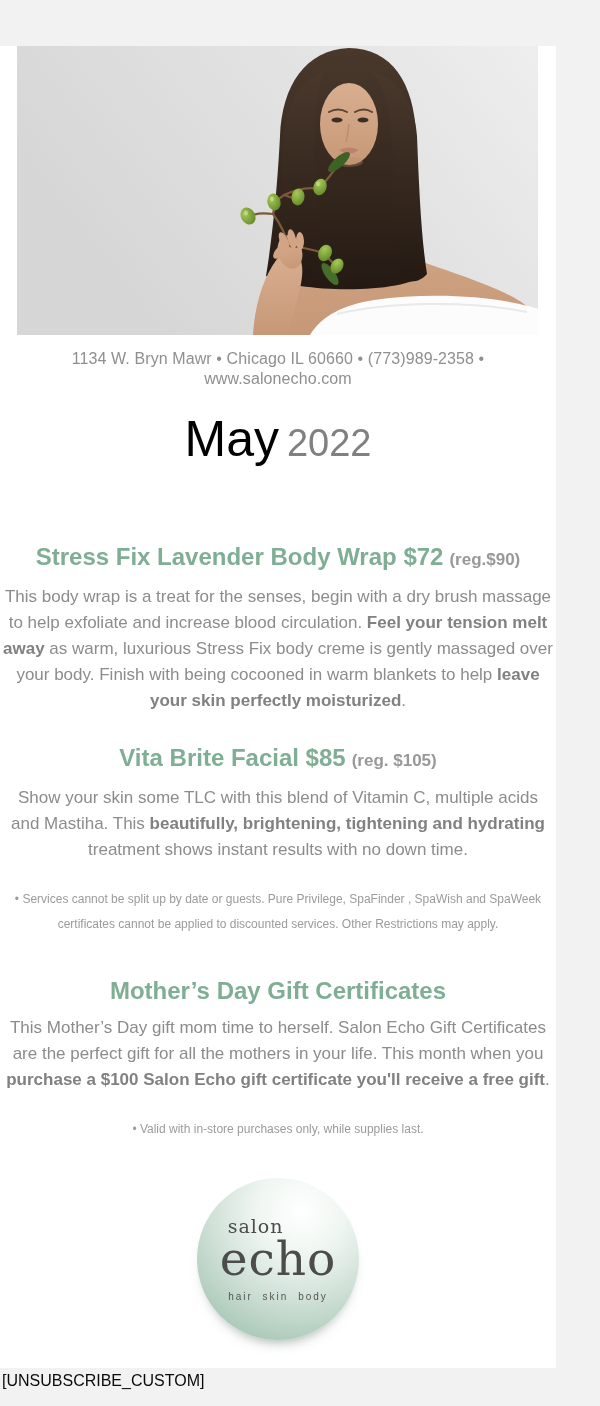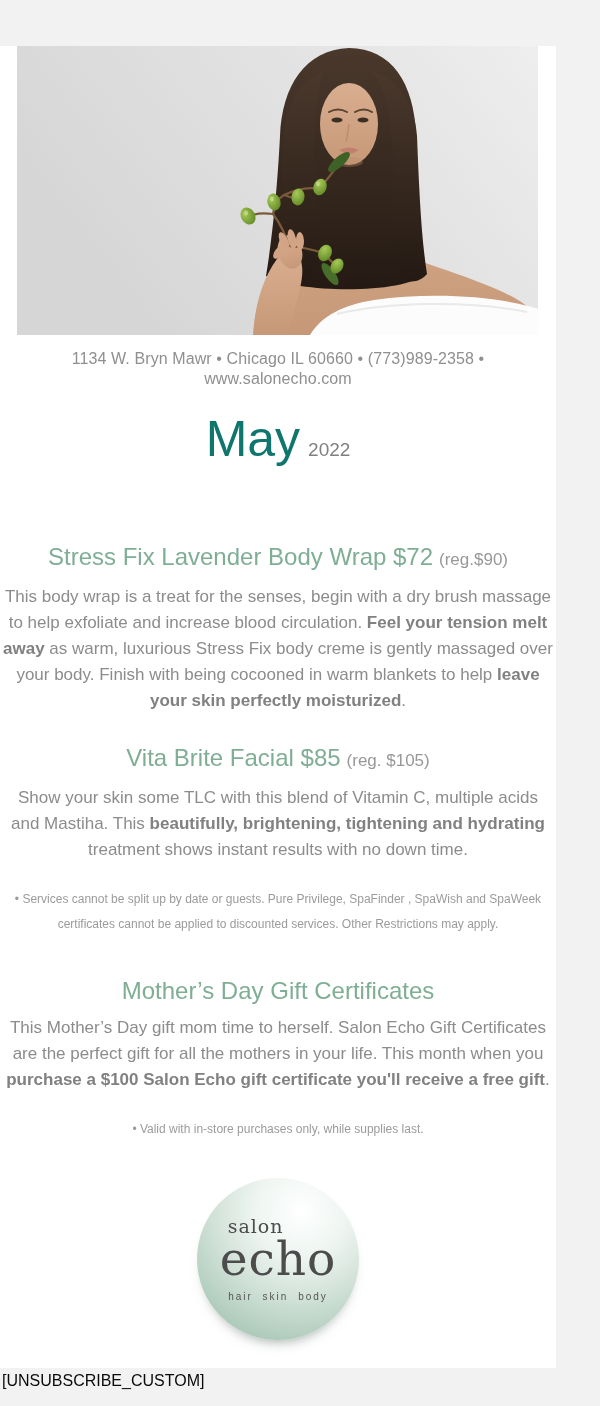"May" .date .month { color: #0f766e -> #000000 }
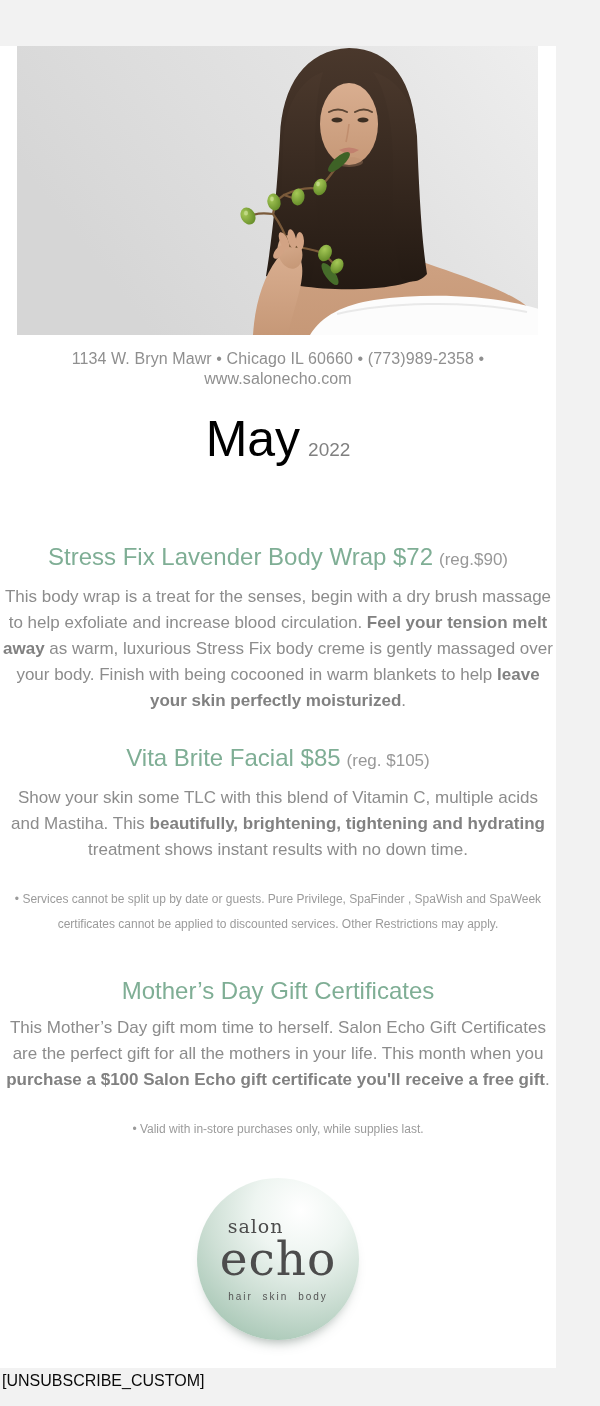"2022" .date .year { font-size: 19px -> 38px }
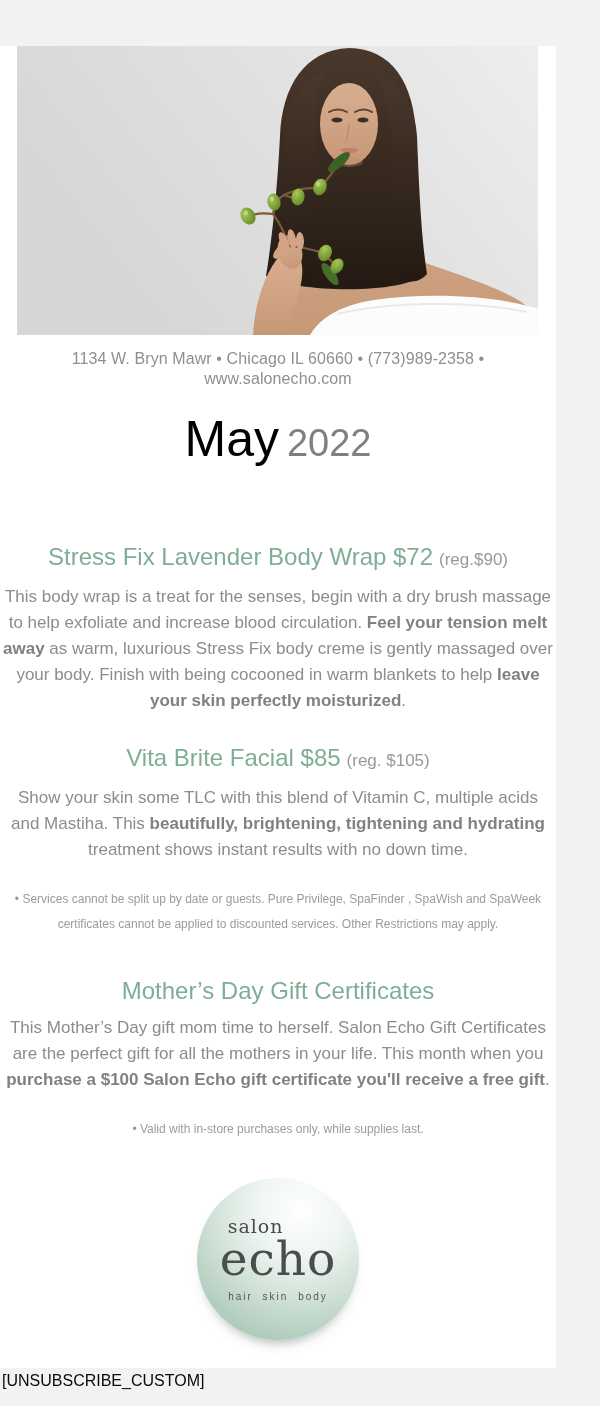"Stress Fix Lavender Body Wrap" .section-title { font-weight: normal -> bold }
